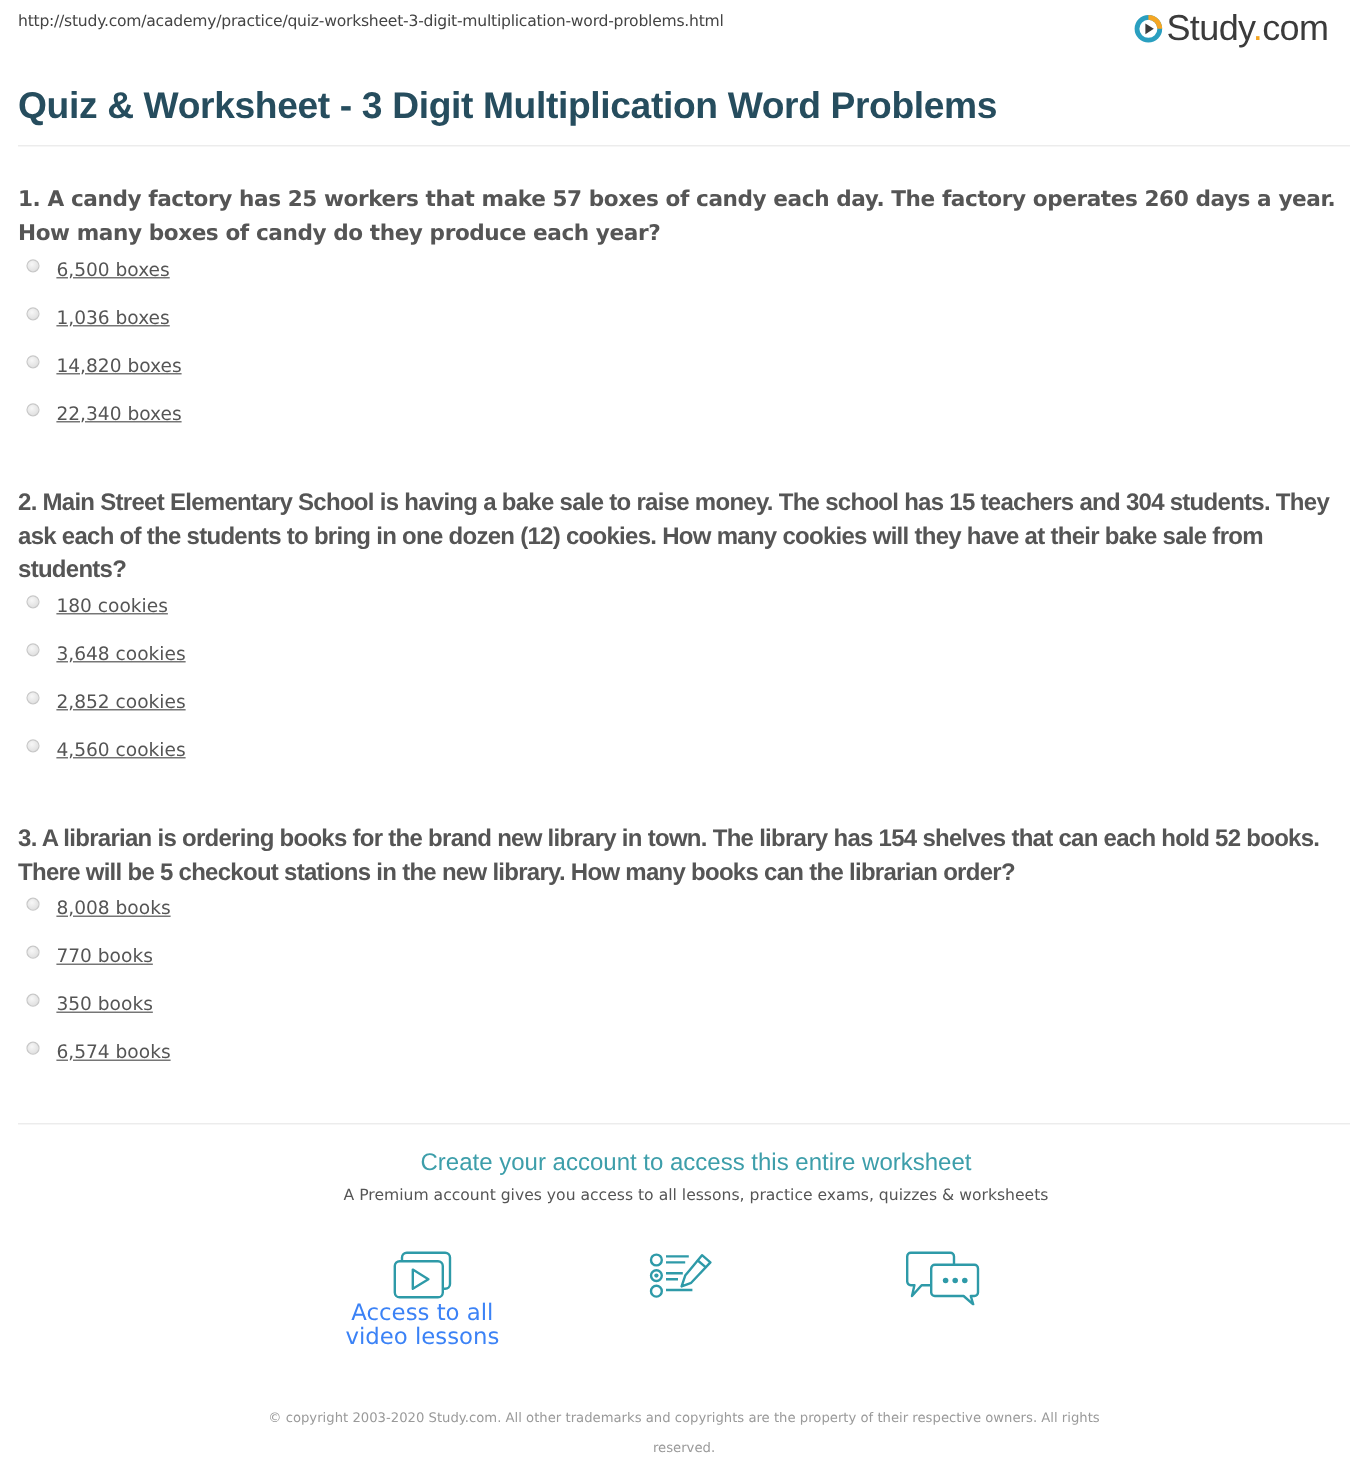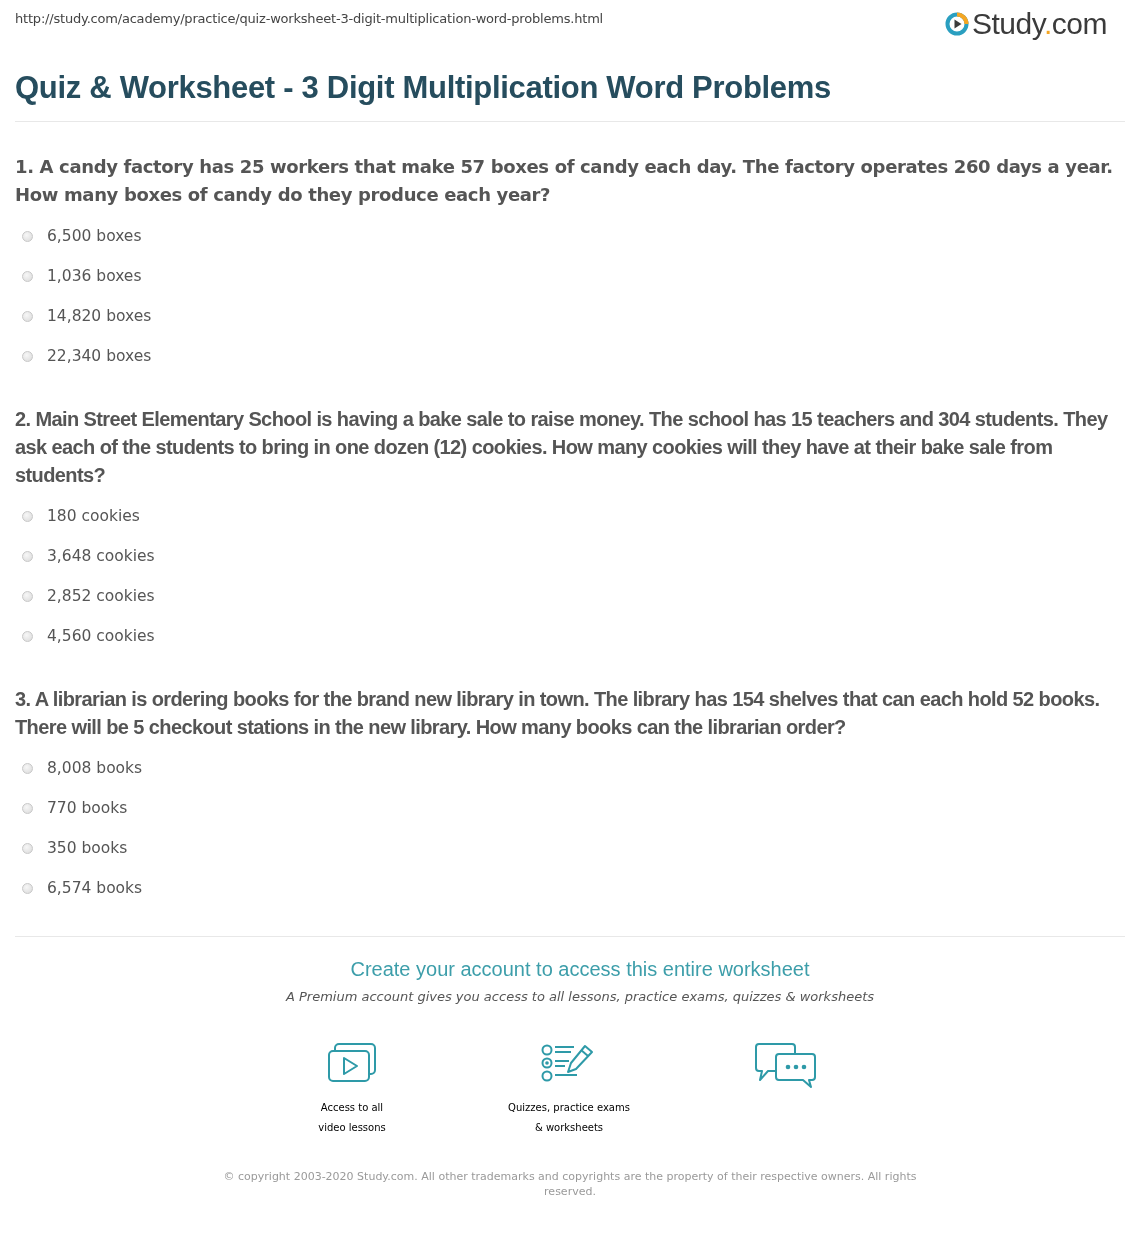"6,500 boxes" .option { align-items: center -> none; text-decoration: none -> underline }
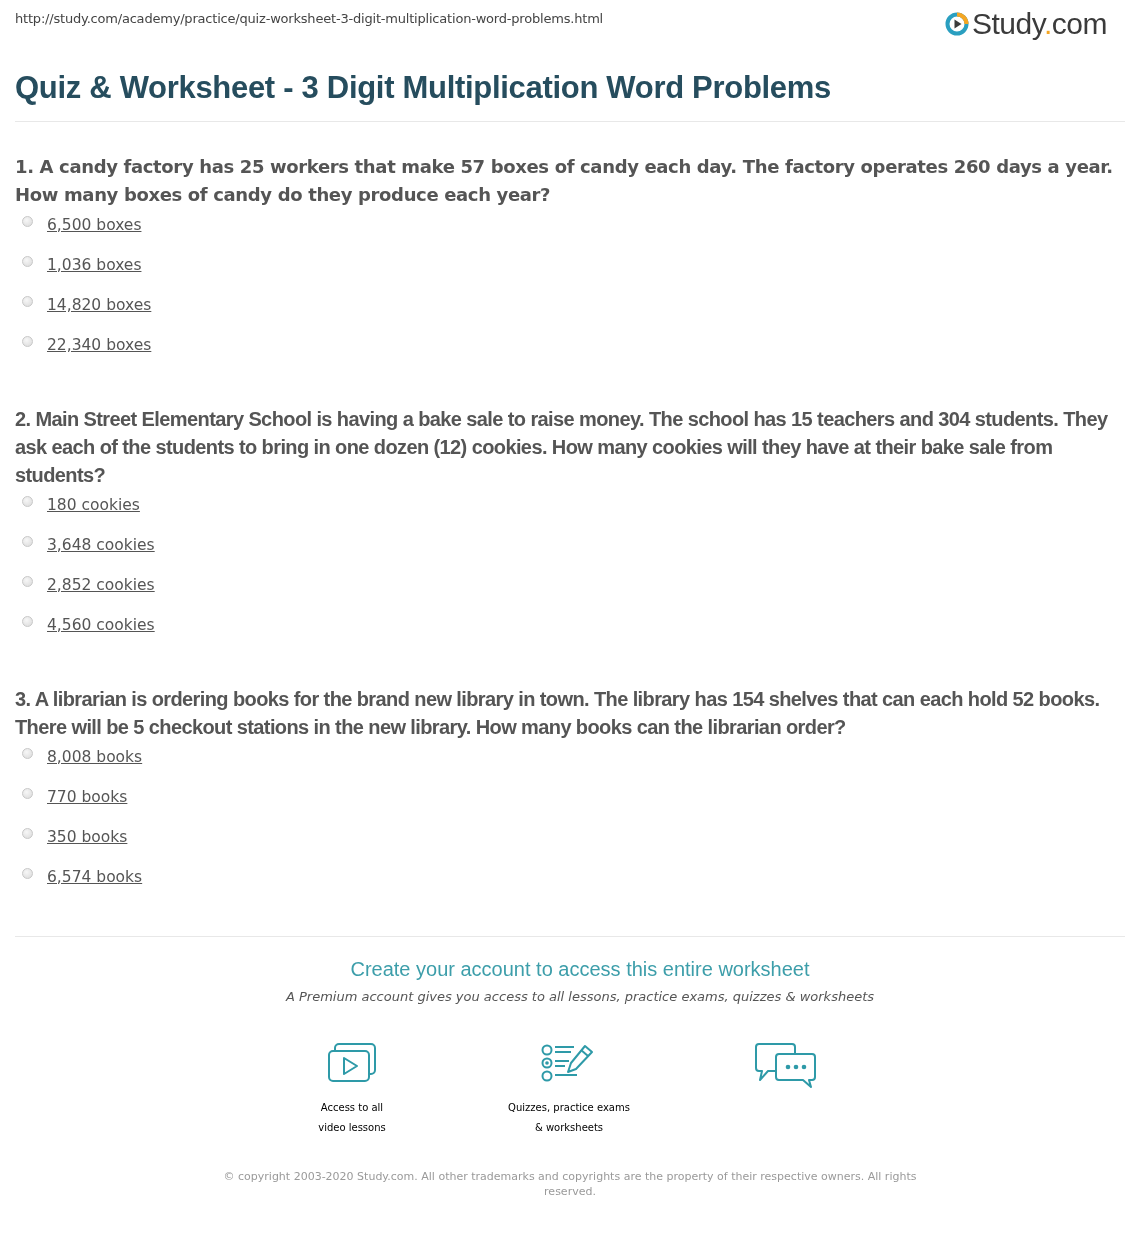"A Premium account gives you" .cta-sub { font-style: italic -> none }
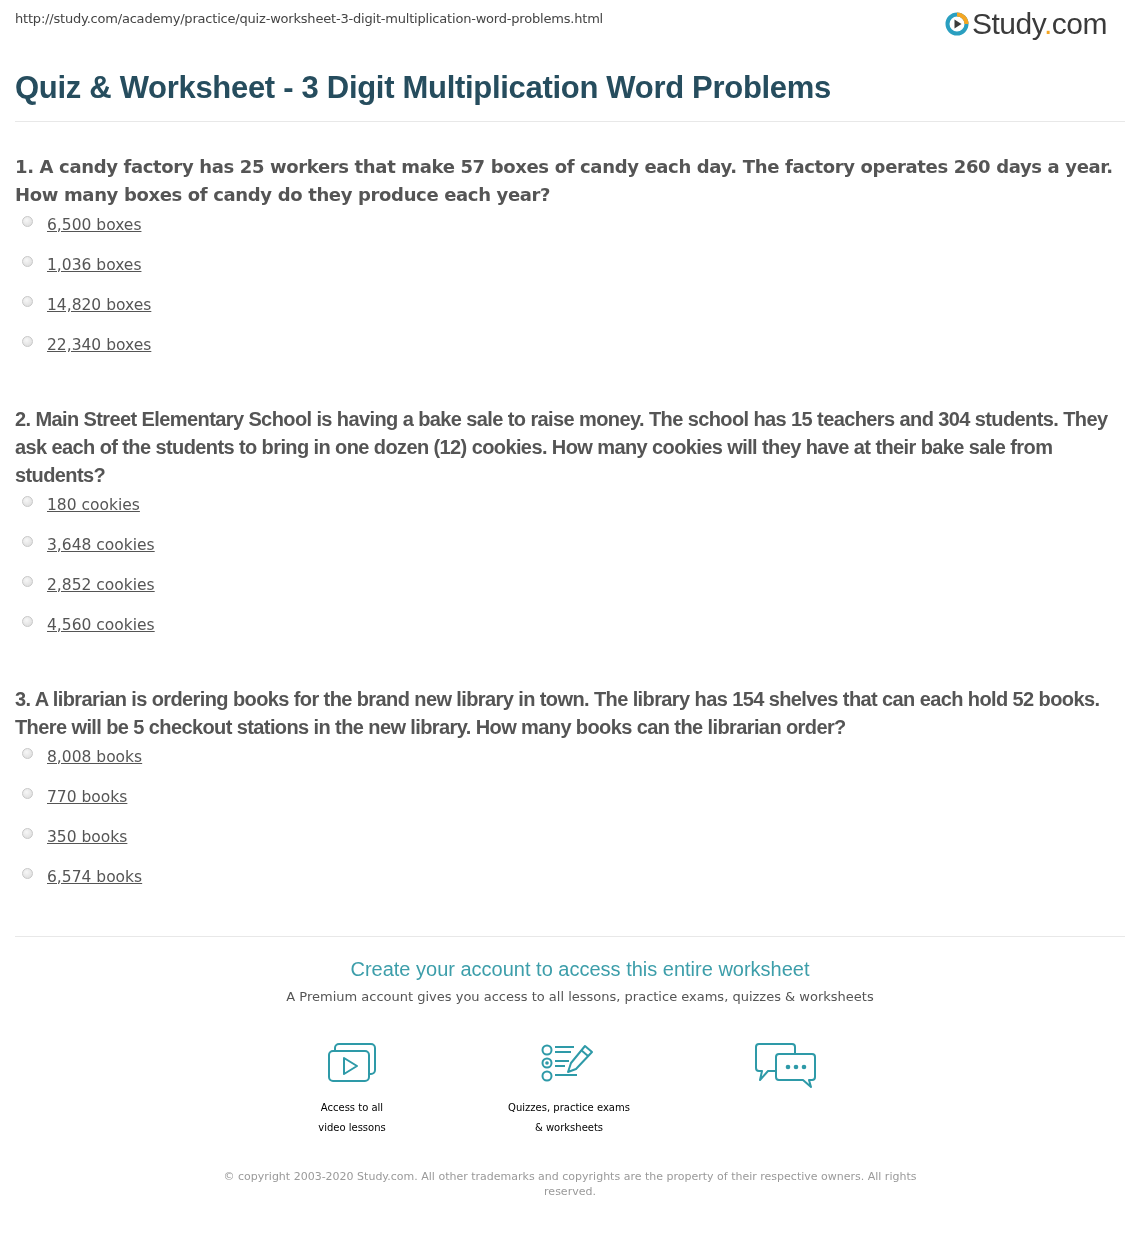"Access to all" .feature-label { color: #000000 -> #3b82f6; font-size: 10px -> 19px; margin-top: 14px -> none }
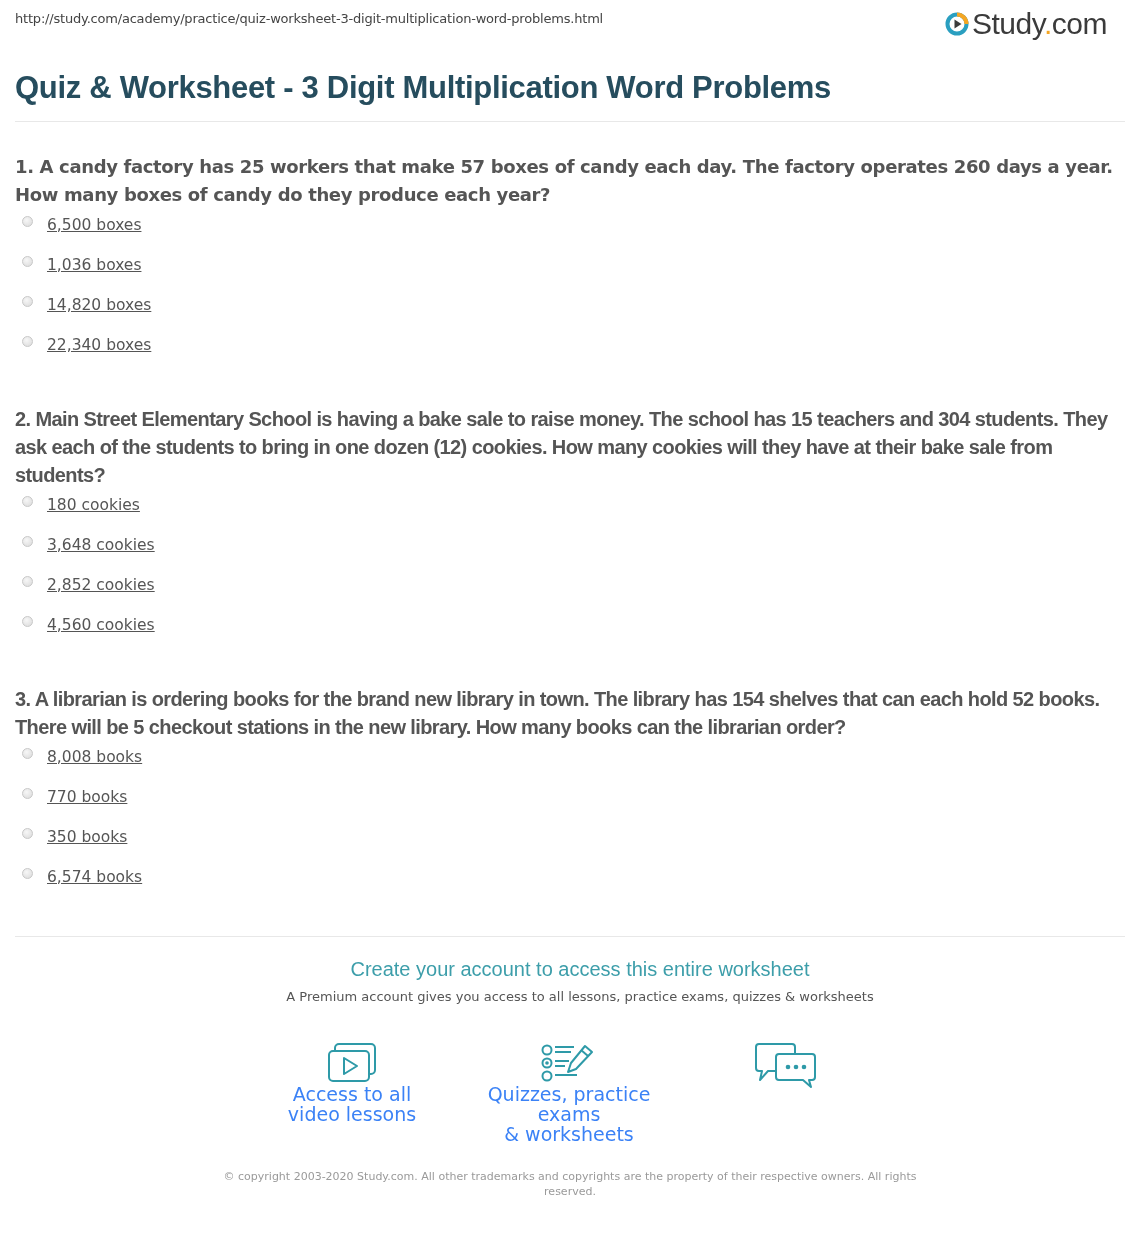"Quizzes, practice exams" div.feature-label { html: <div> <div>Quizzes, practice exams</div> <div>&amp; worksheets</div> </div> -> none }
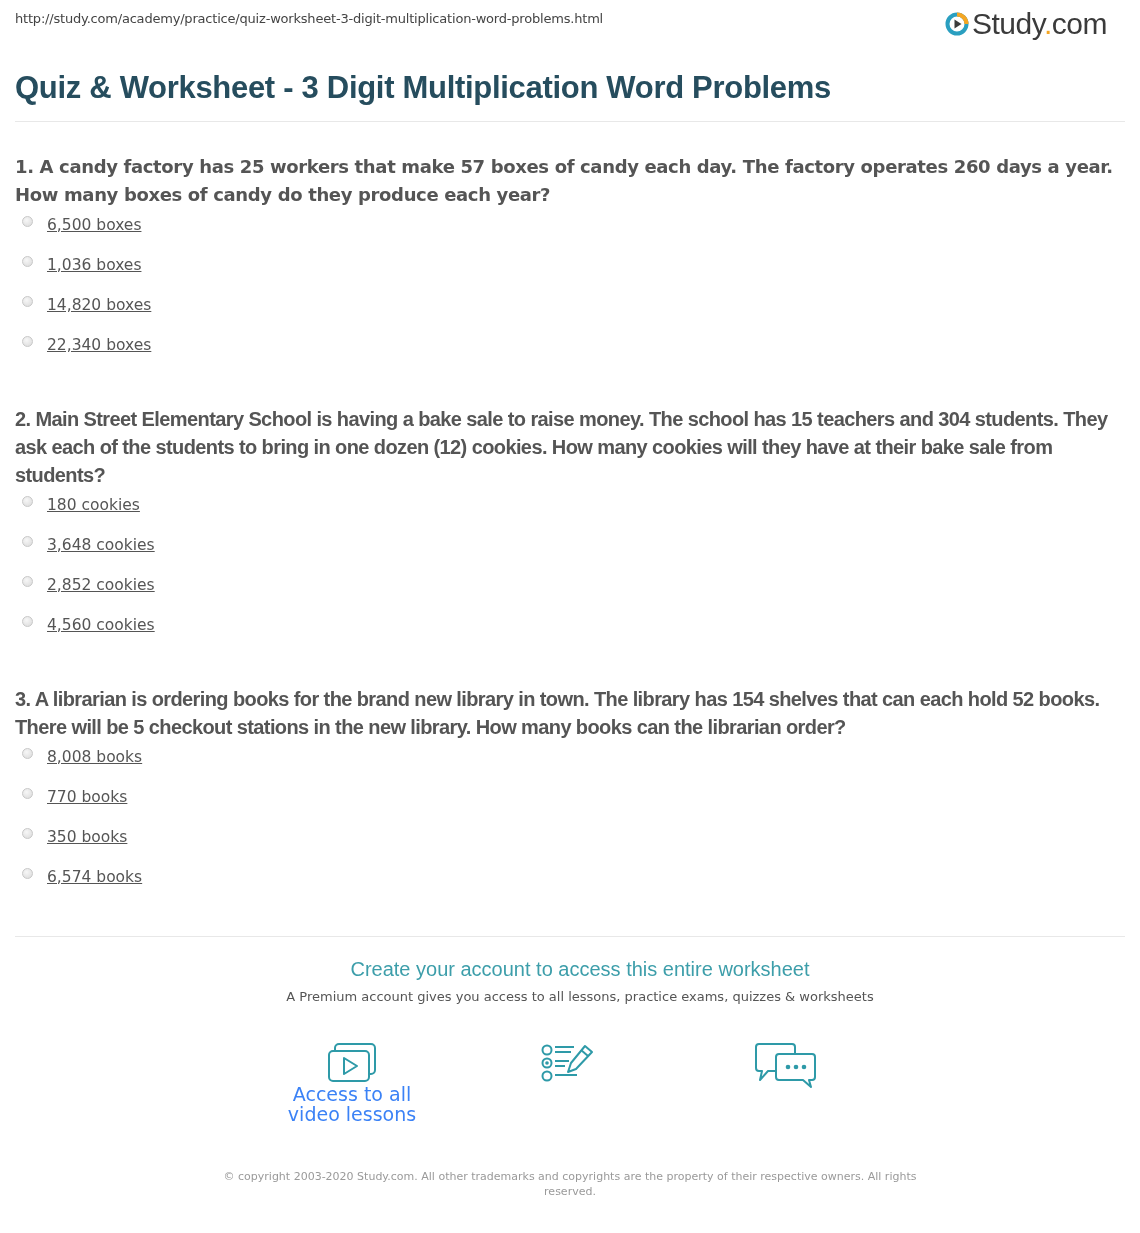"© copyright 2003-2020 Study.com. All" .copyright { line-height: 15px -> 25px }
